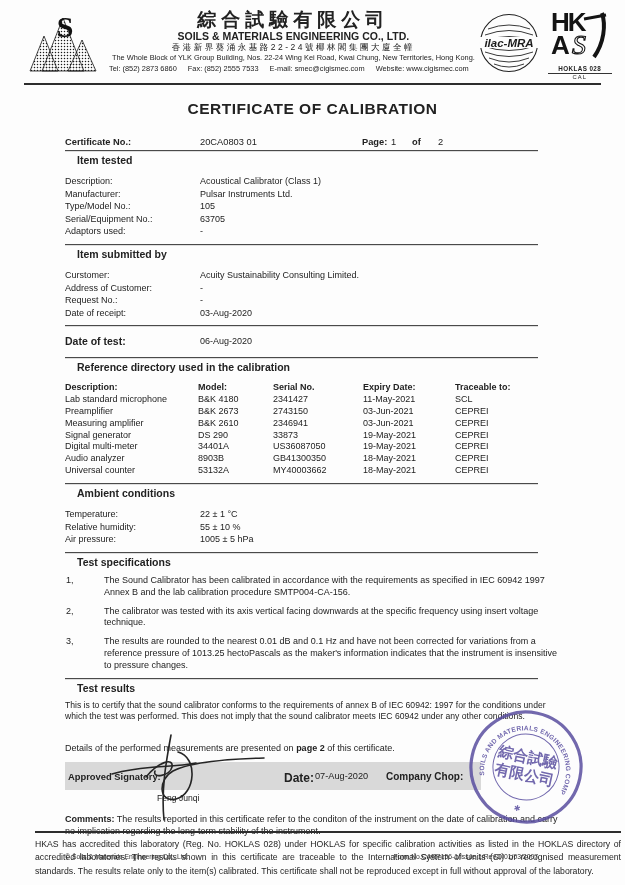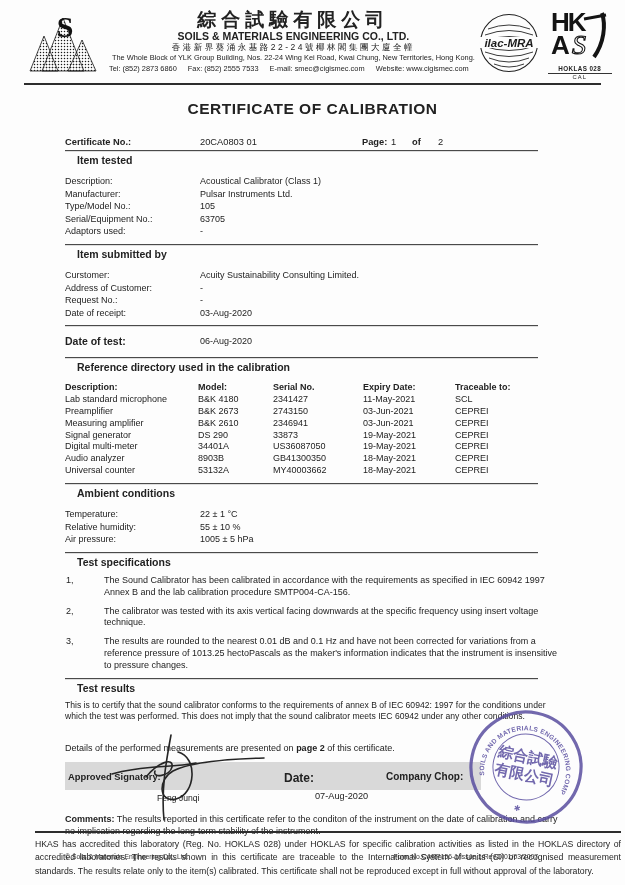"07-Aug-2020" .band .dval { margin-top: 20px -> none }
